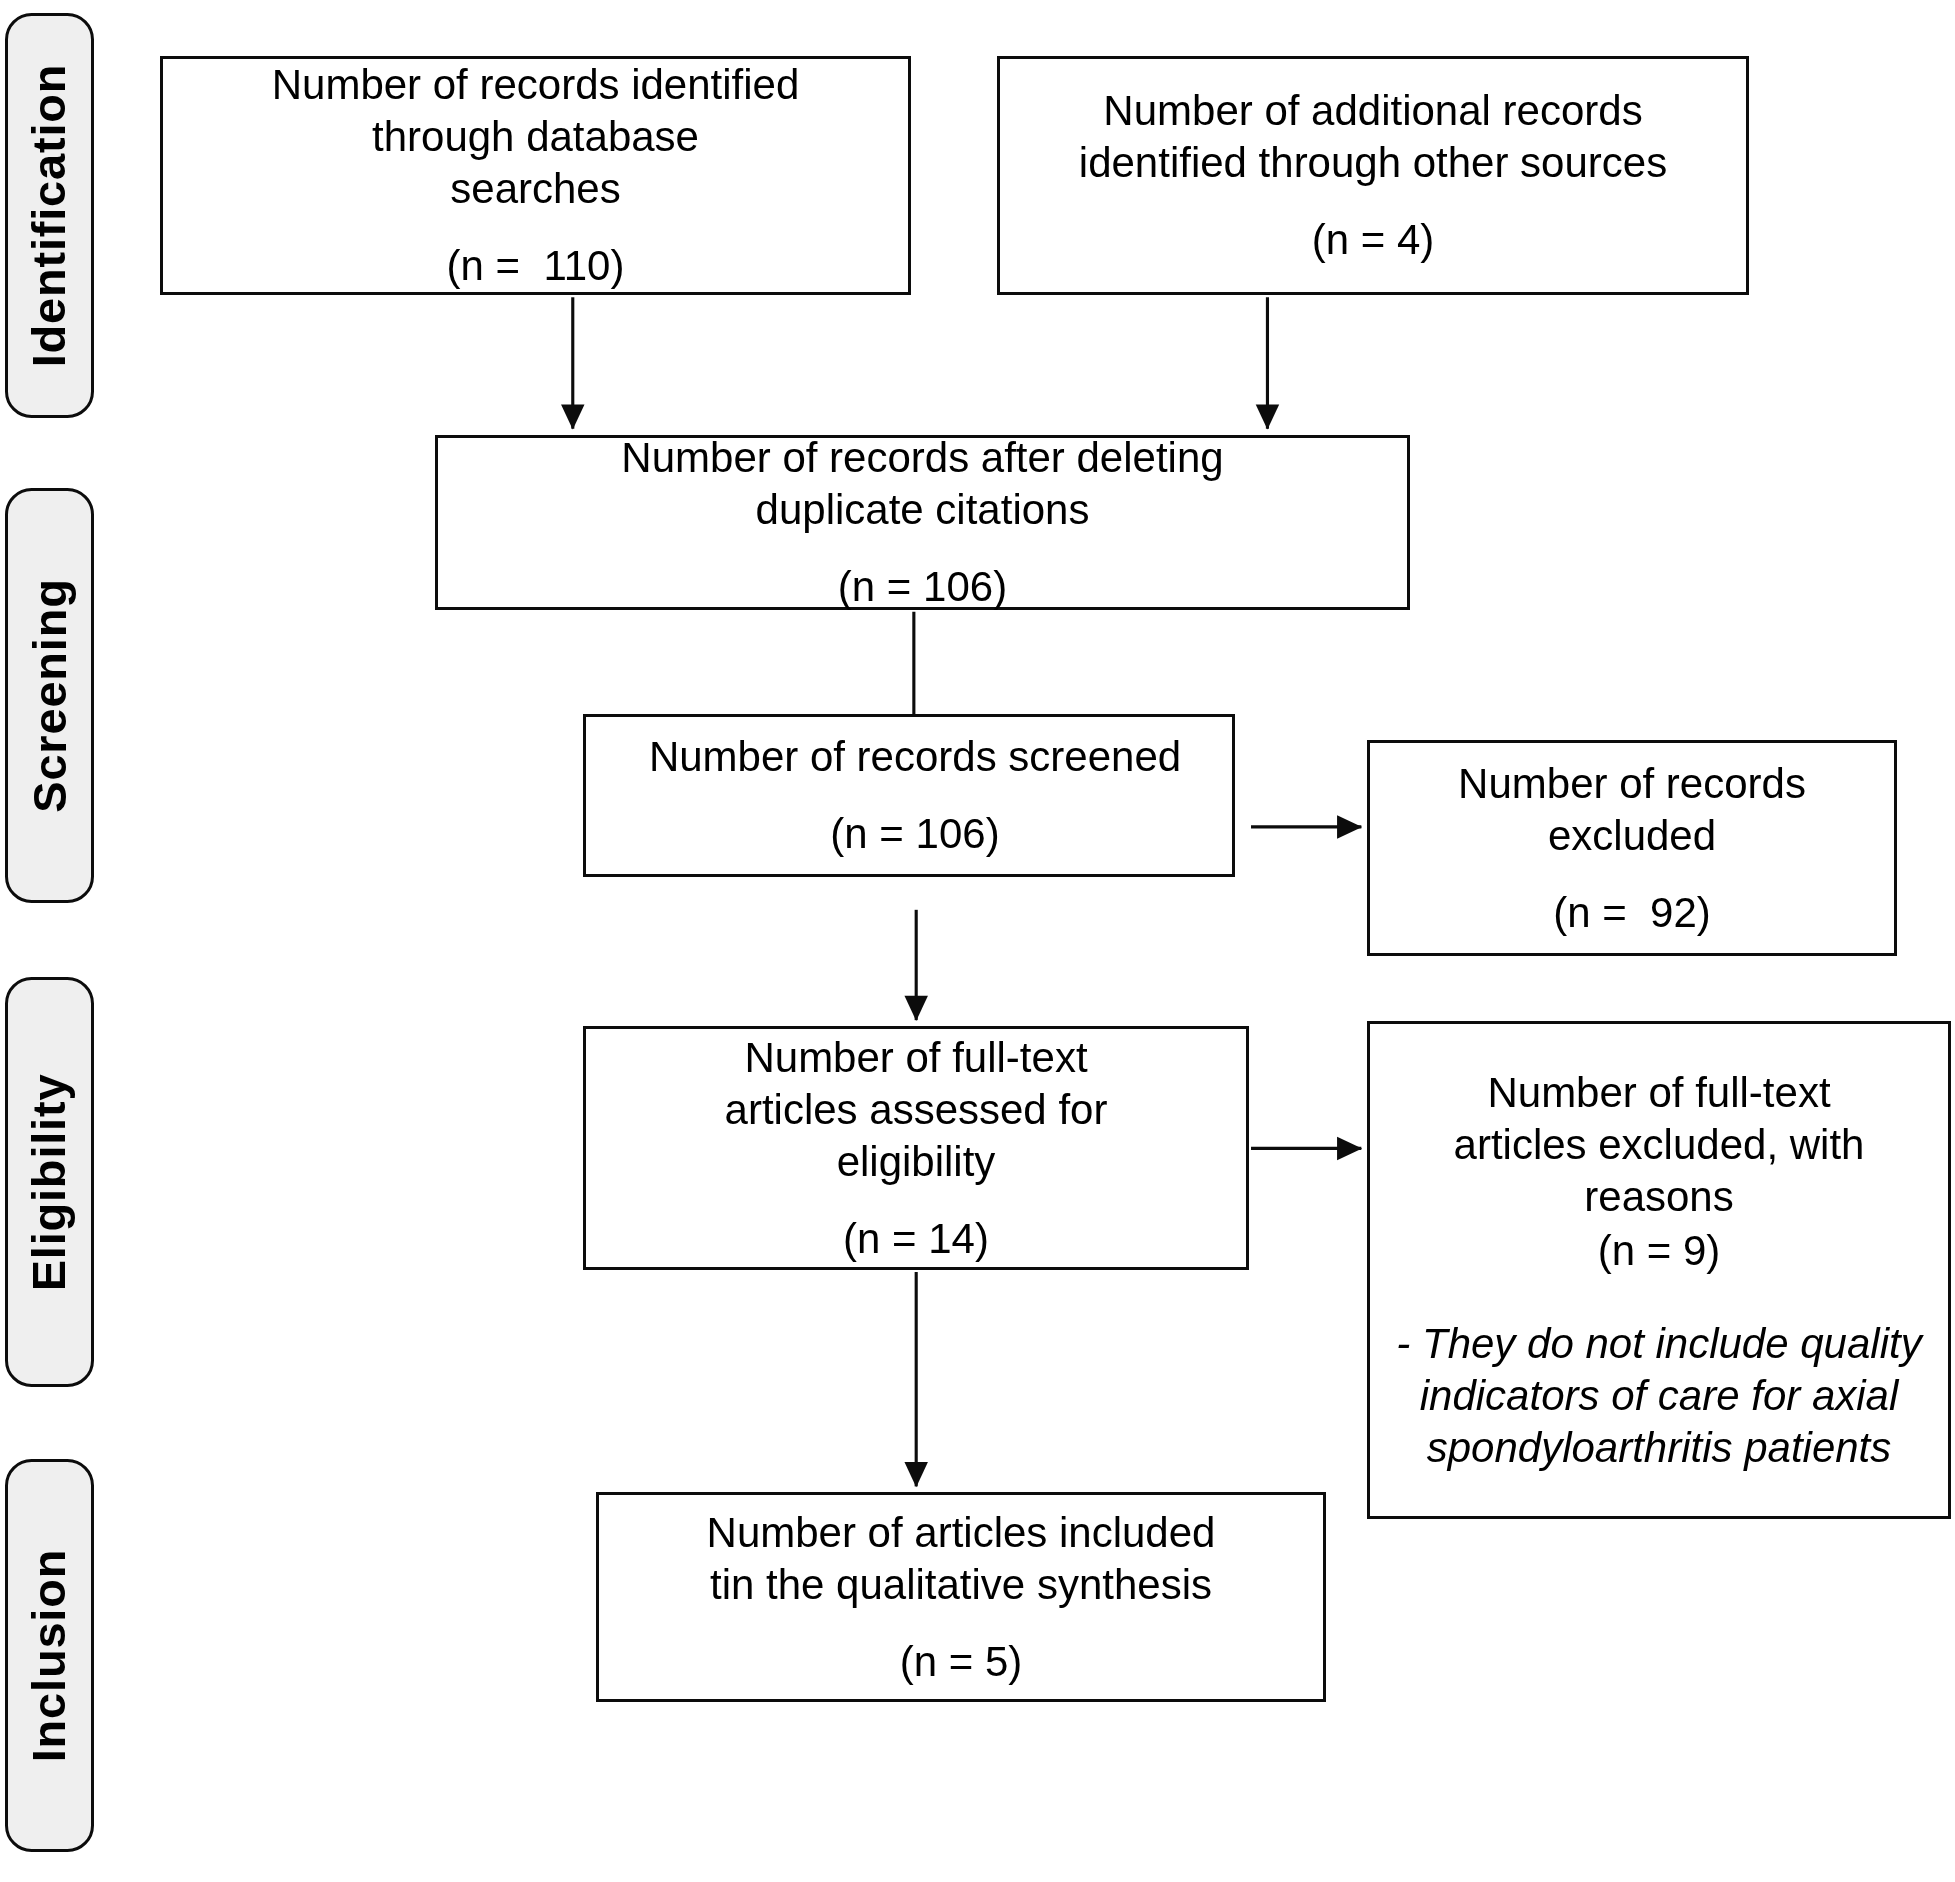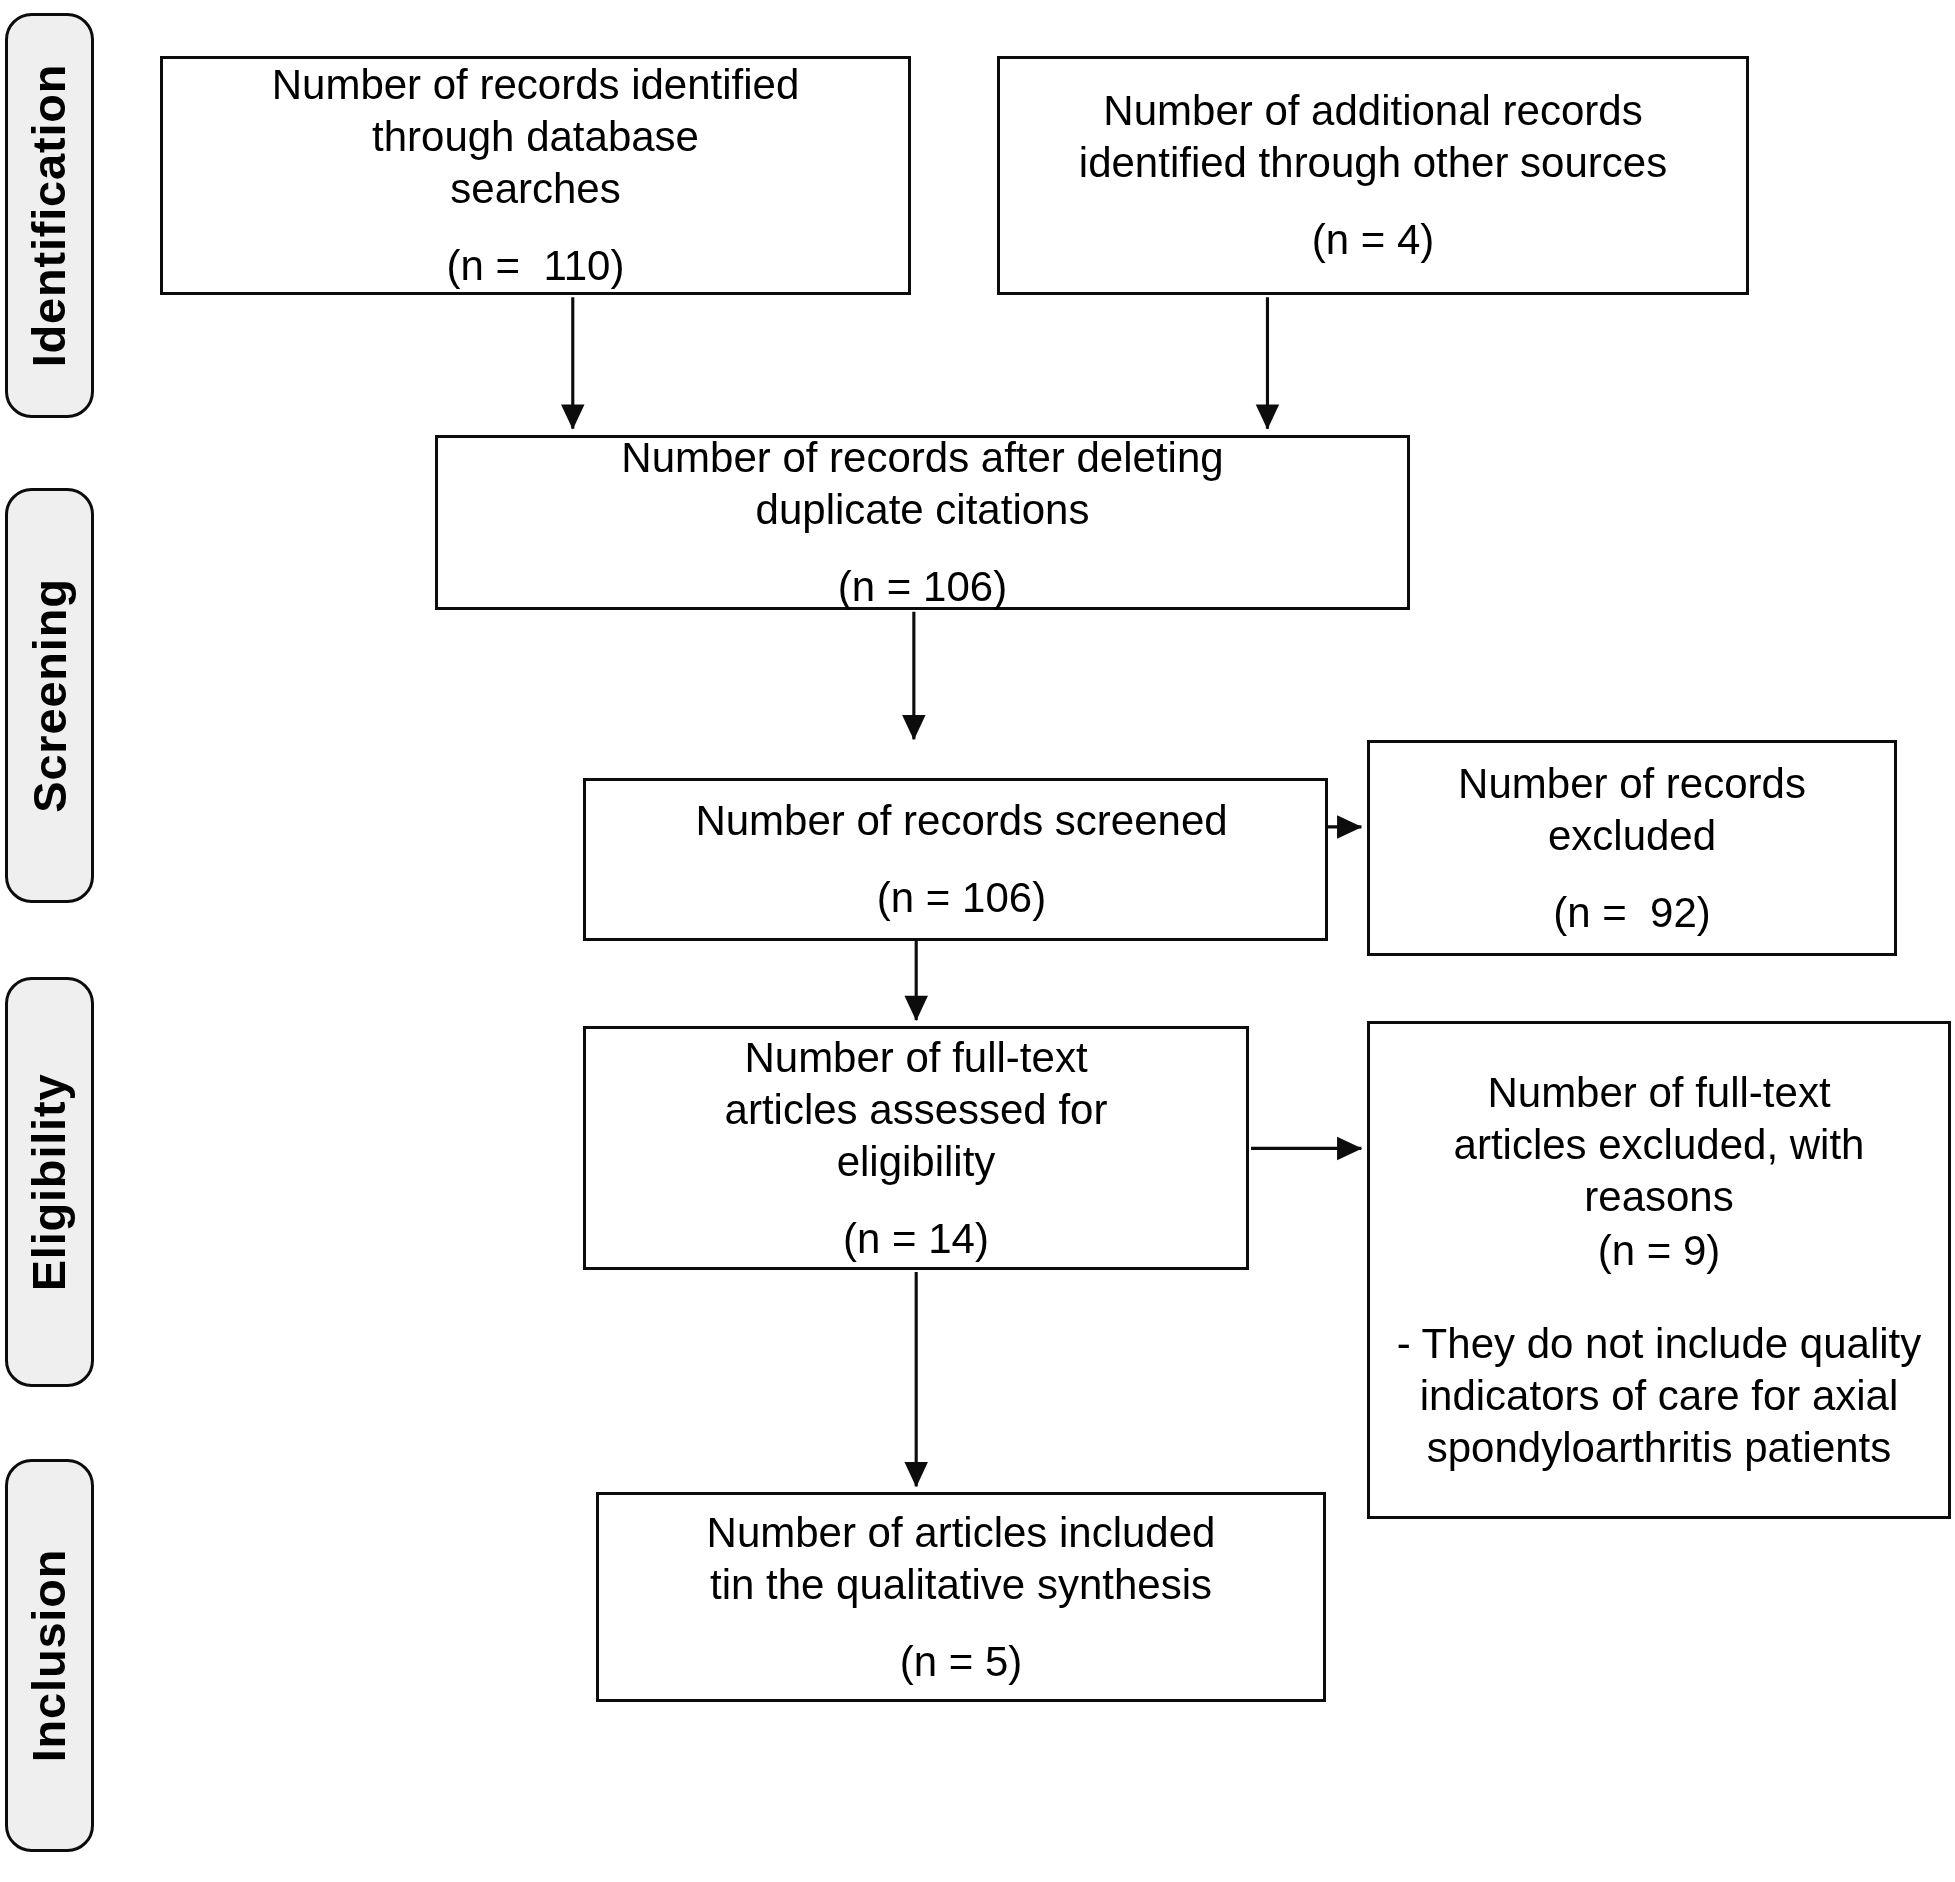"Number of records screened" #box-screened { top: 778px -> 714px; width: 745px -> 652px }
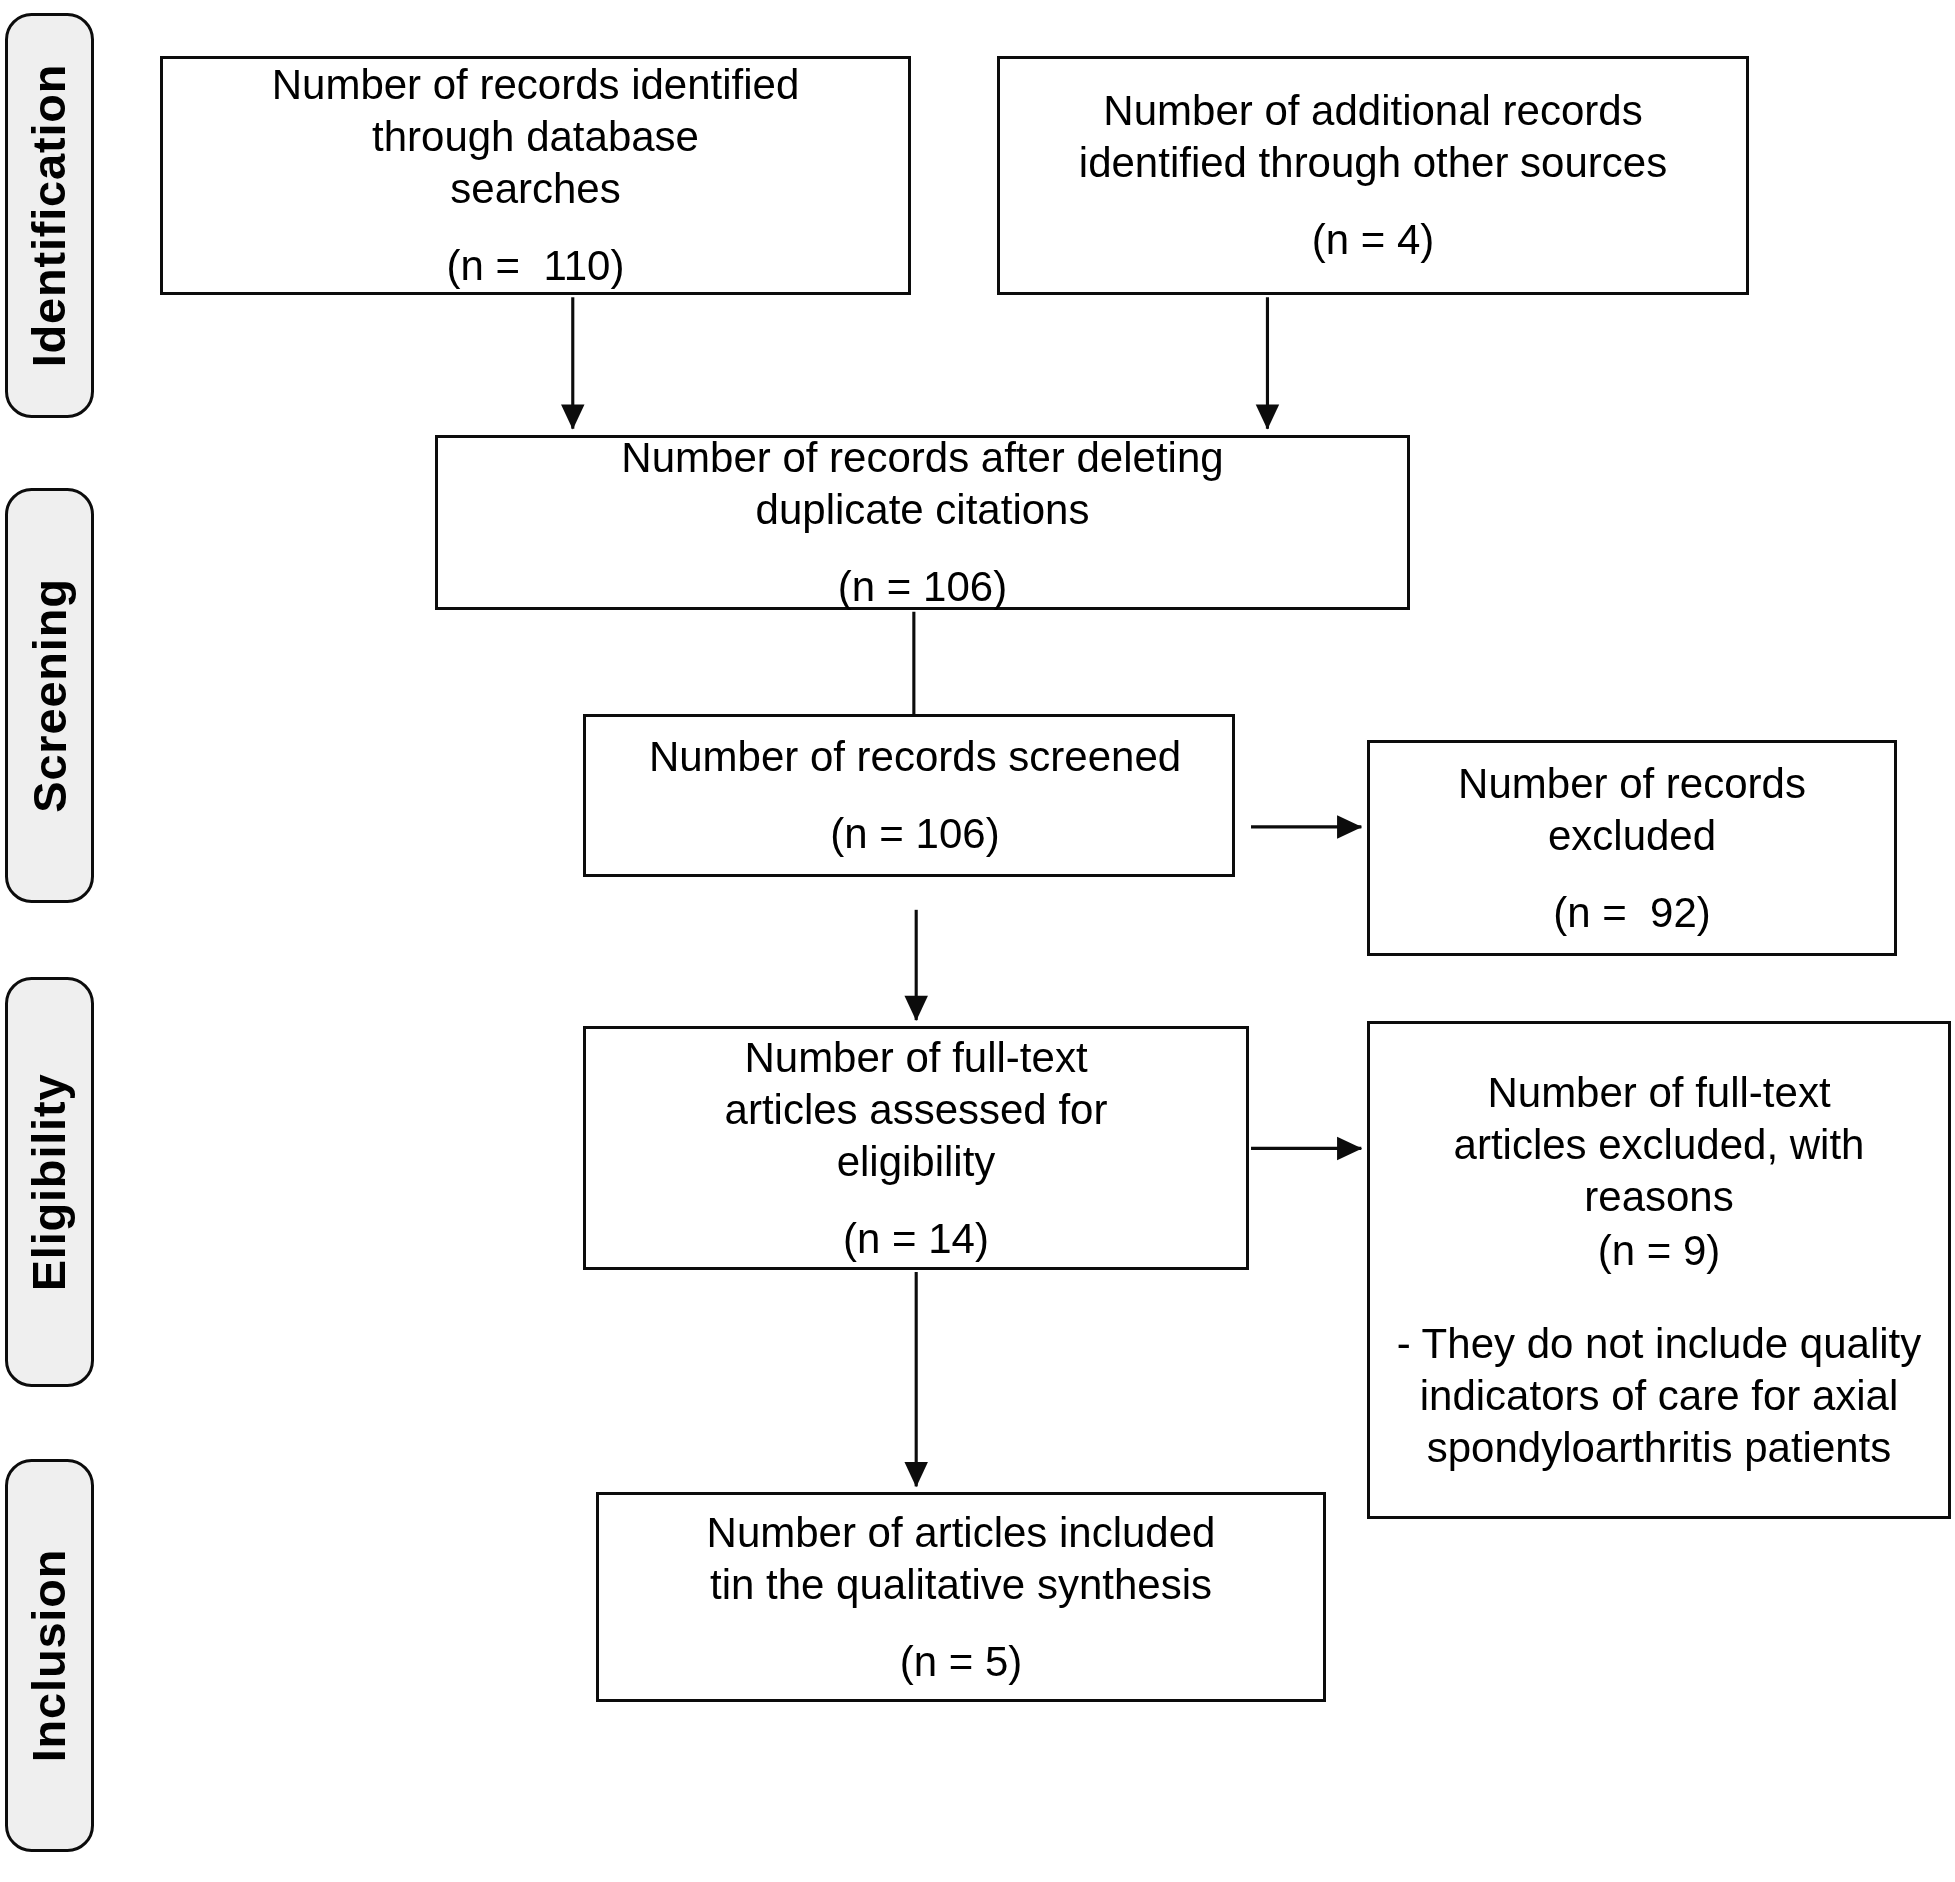"- They do not include" .fbox .reasons { font-style: none -> italic }
